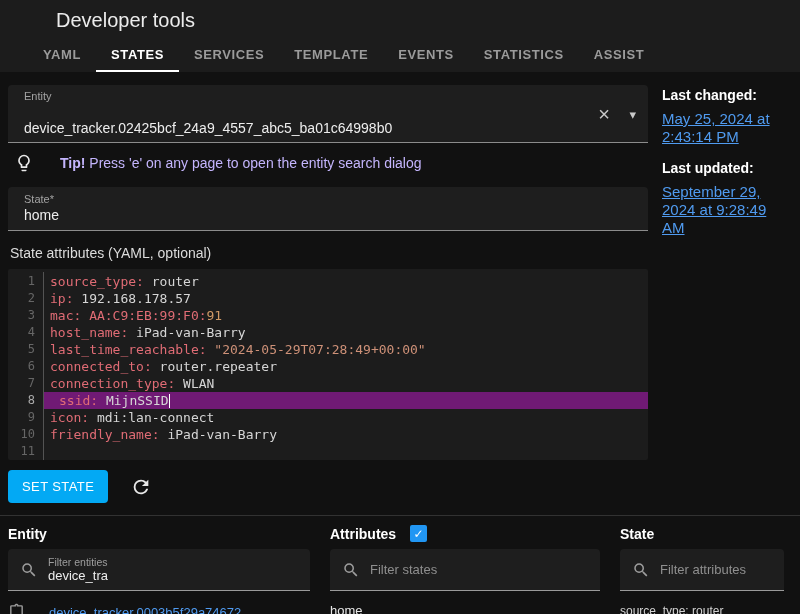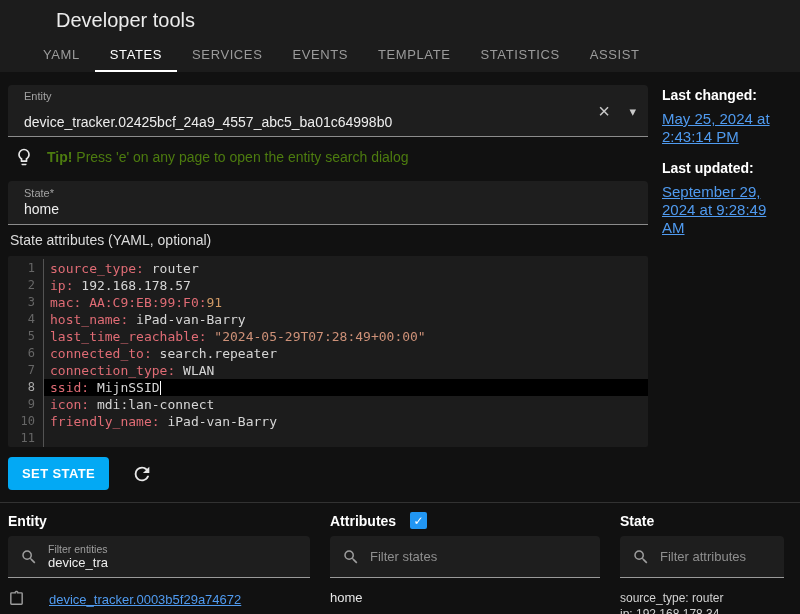"YAML" .tab { font-weight: 400 -> 700 }
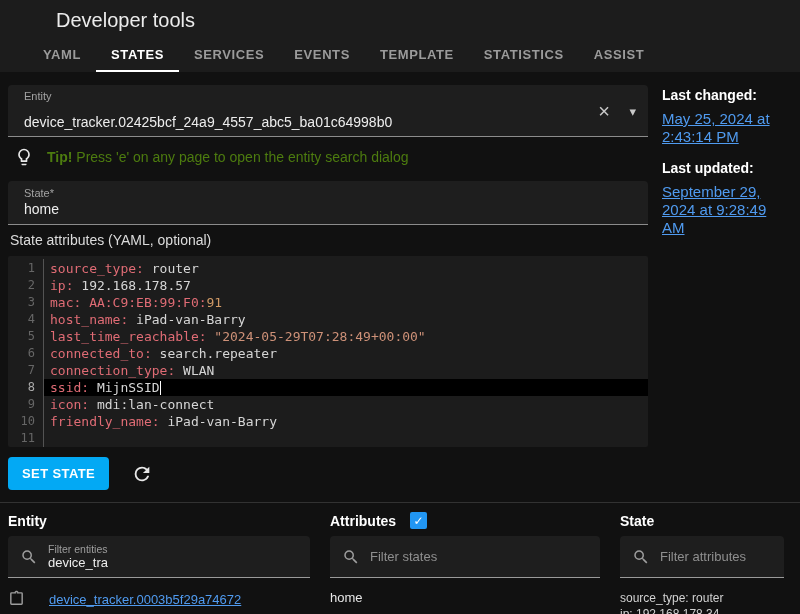"EVENTS" button.tab { order: before "TEMPLATE" -> after "TEMPLATE" }
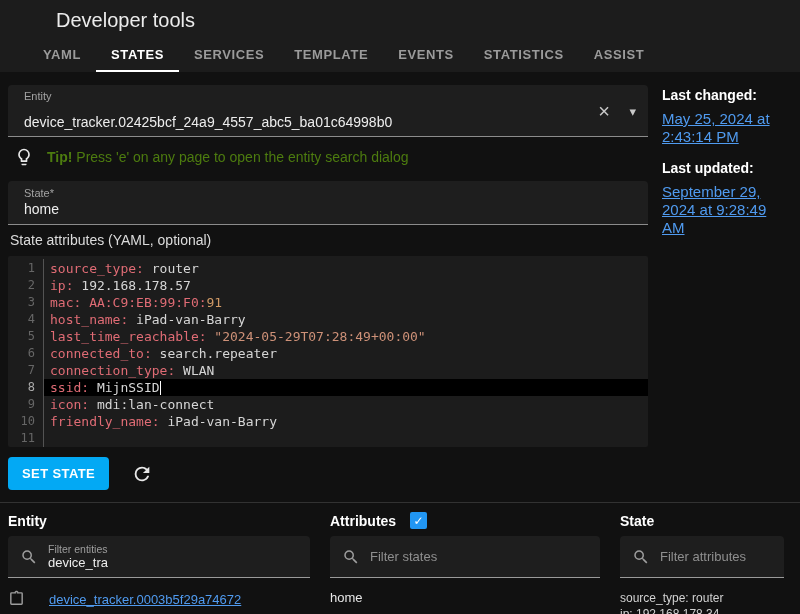"device_tracker.02425bcf_24a9_4557_abc5_b" .tf-value { margin-top: 12px -> 18px }
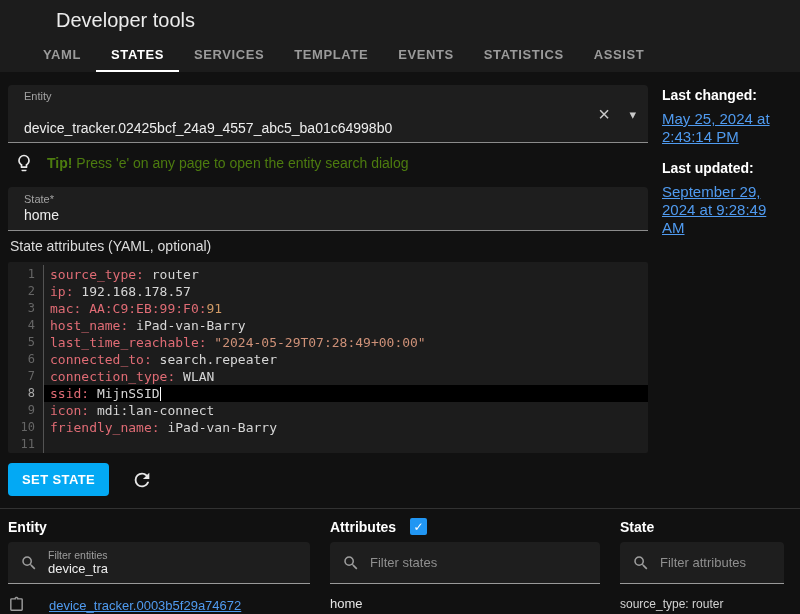"Tip! Press 'e' on any" .tip { color: #4d7c0f -> #c4b5fd; gap: 13px -> 26px }
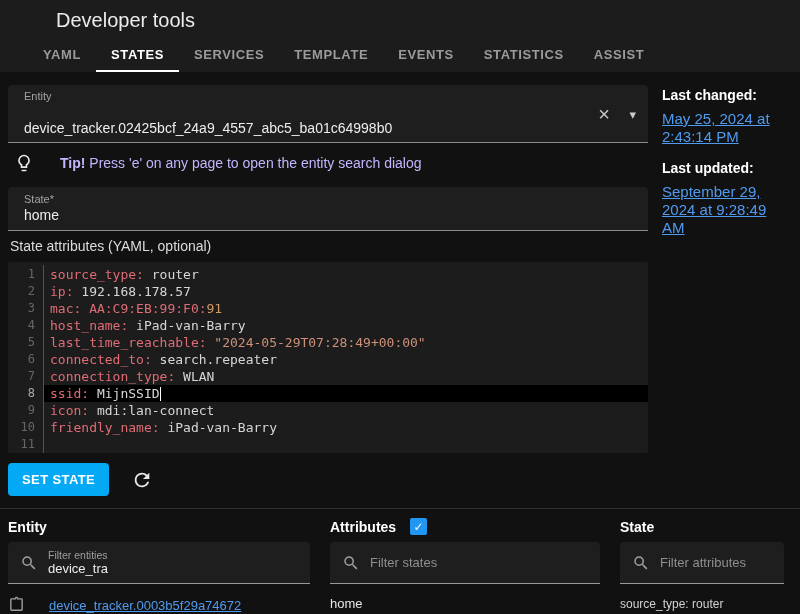"State attributes (YAML, optional)" .attr-label { margin: 7px 0 8px 2px -> 14px 0 8px 2px }
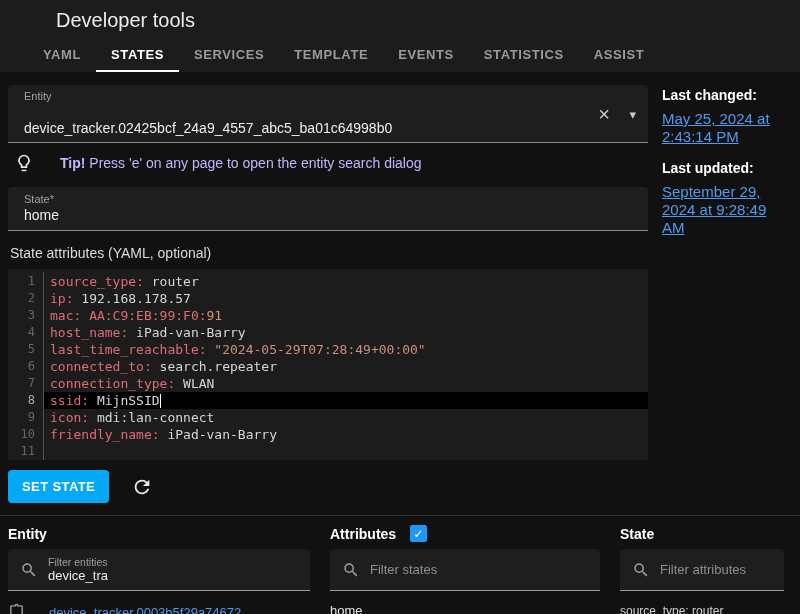"search.repeater" span.tok-plain { text: search.repeater -> router.repeater }
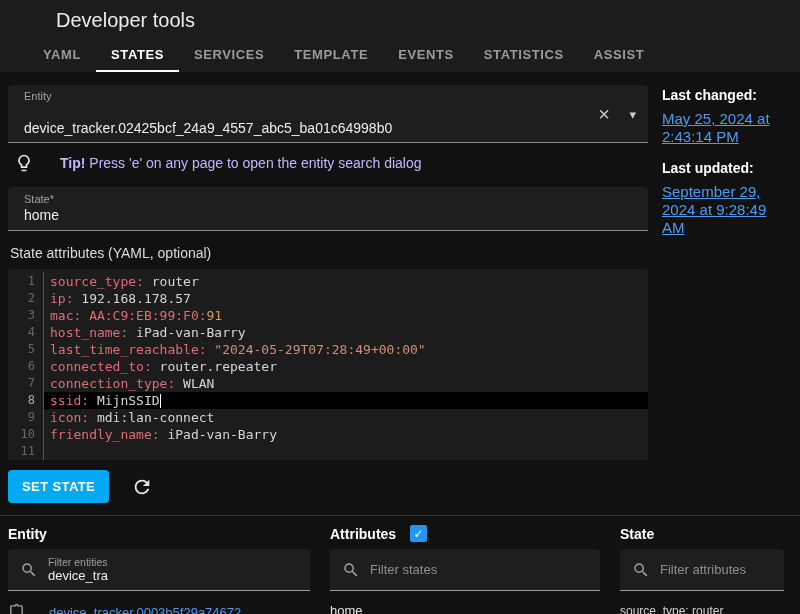"ssid: MijnSSID" .cl.act { background: #000000 -> #701a75; padding-left: 6px -> 15px }
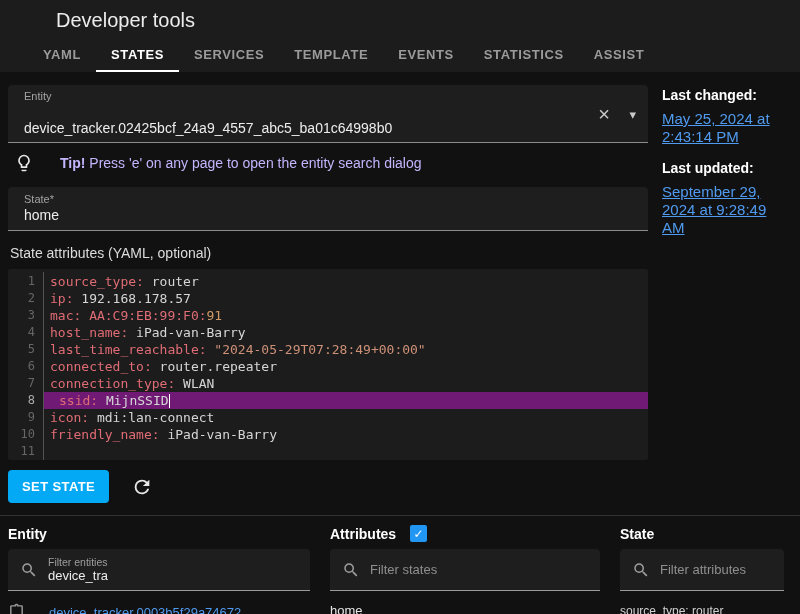"SET STATE" .btn-primary { font-weight: 700 -> 400 }
